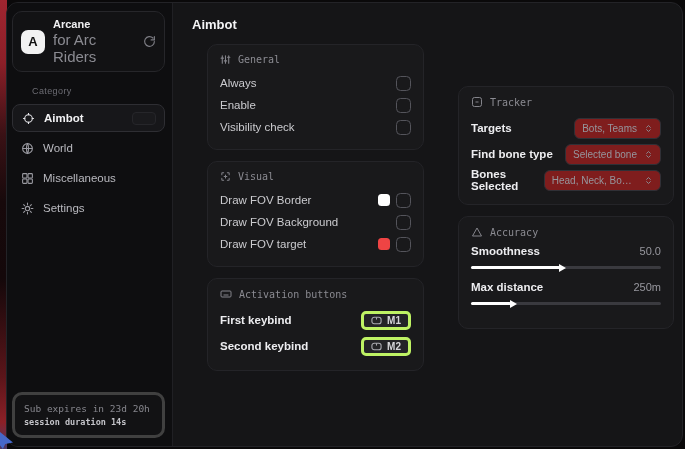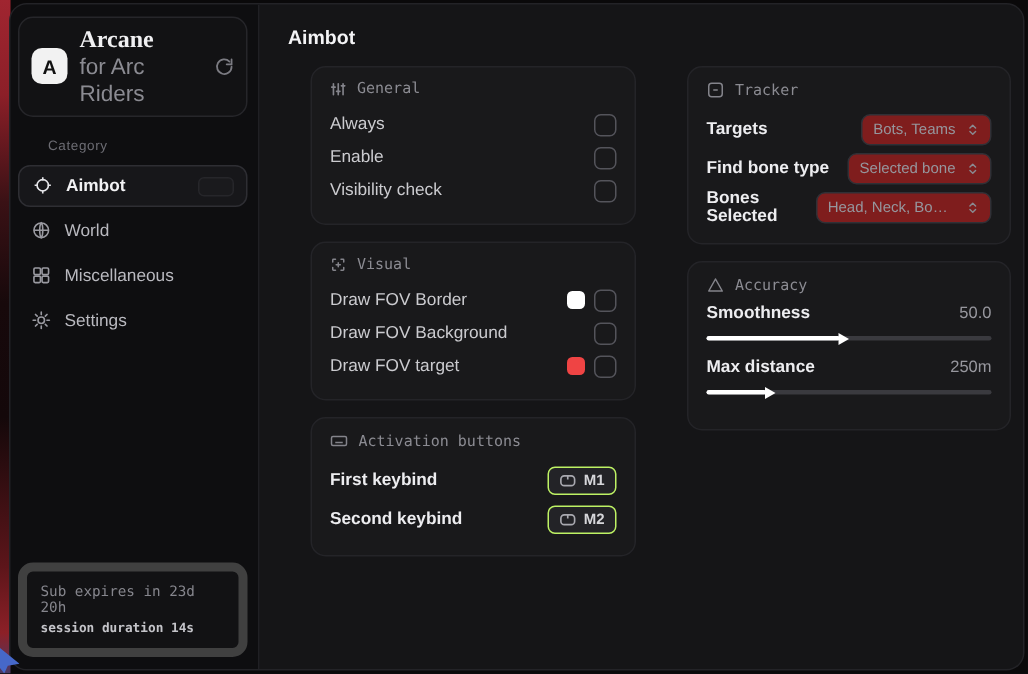"Arcane" .logo-title { font-family: Liberation Serif, serif -> none; font-size: 16px -> 11px }
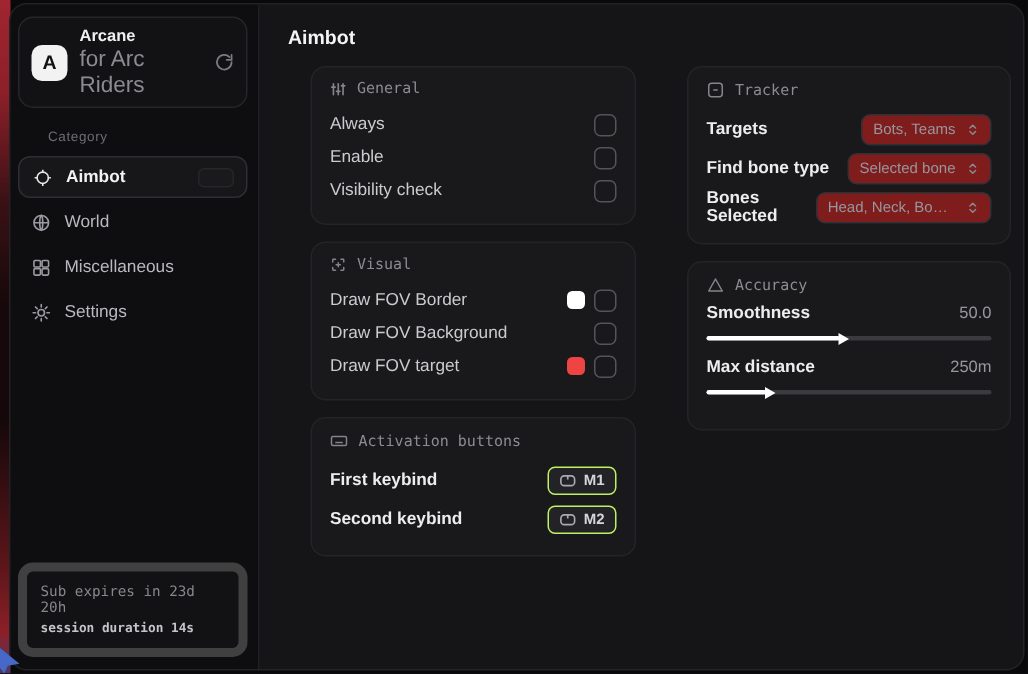"Tracker" .col-right { justify-content: none -> center }
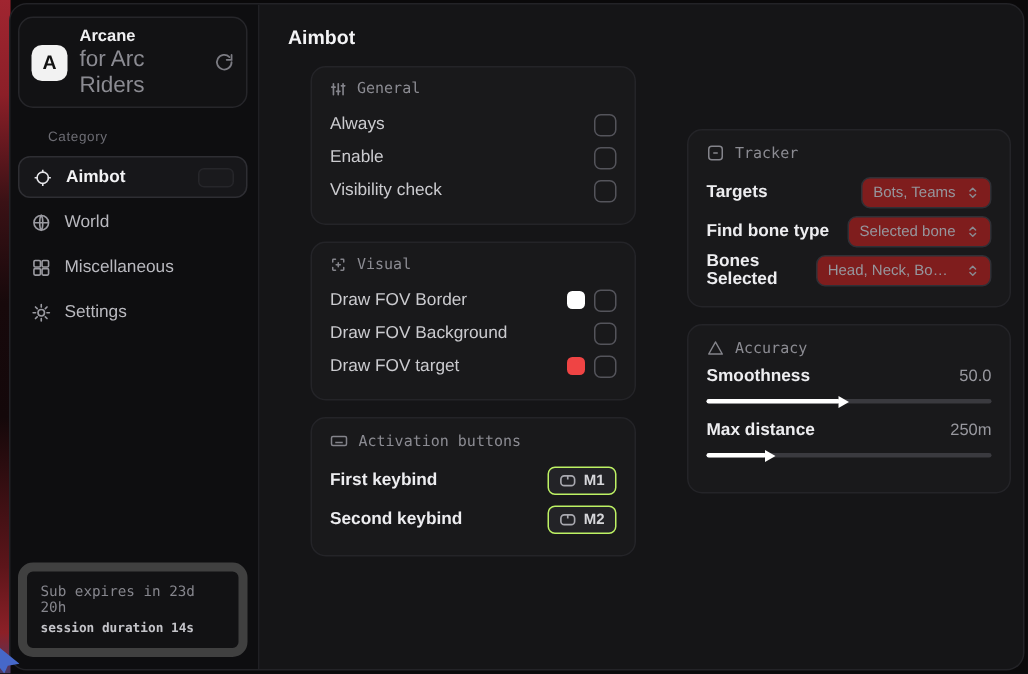"M1" .kbd-badge { border: 1px solid #bef264 -> 3px solid #bef264 }
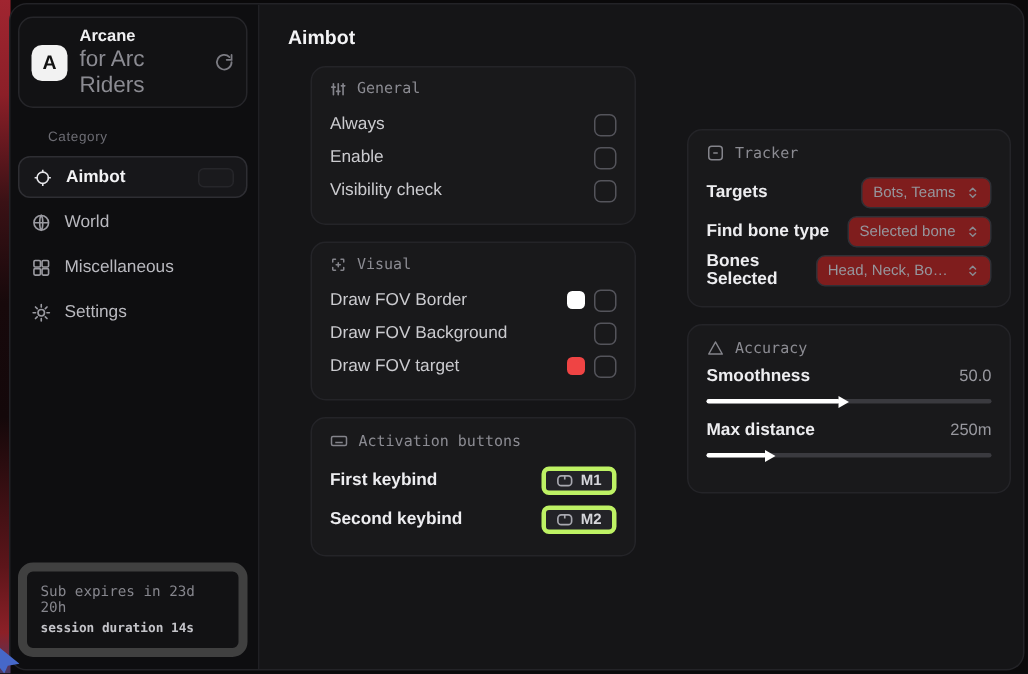"Sub expires in 23d 20h" .sub-card { border: 6px solid #404040 -> 3px solid #404040 }
